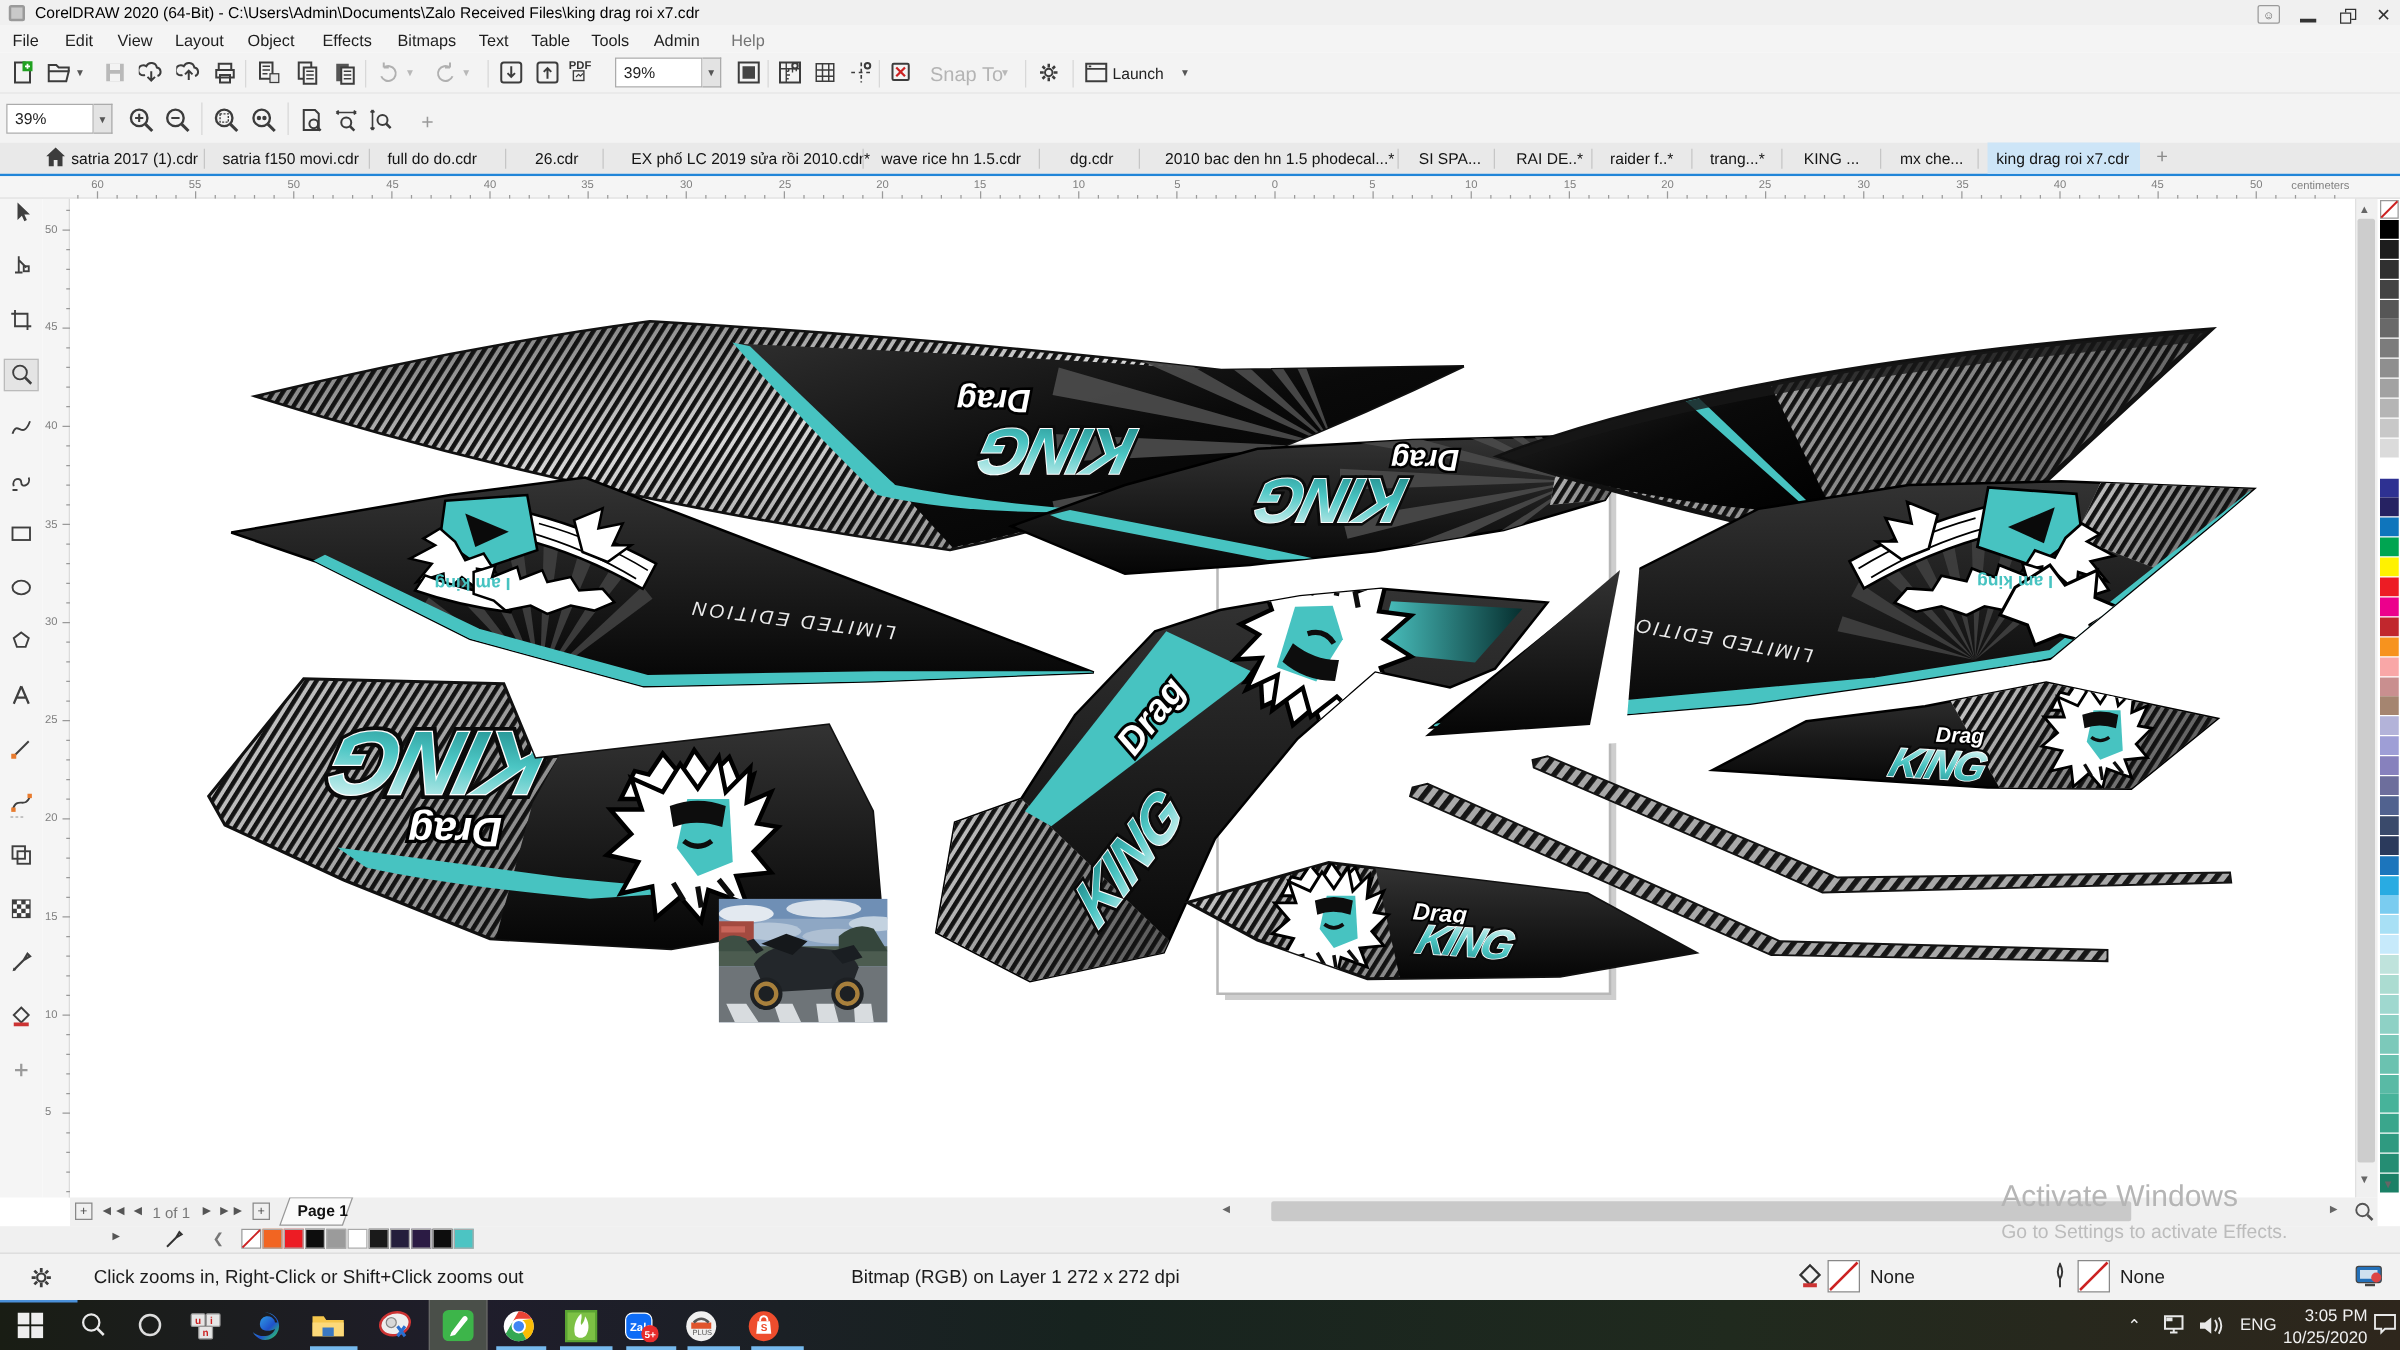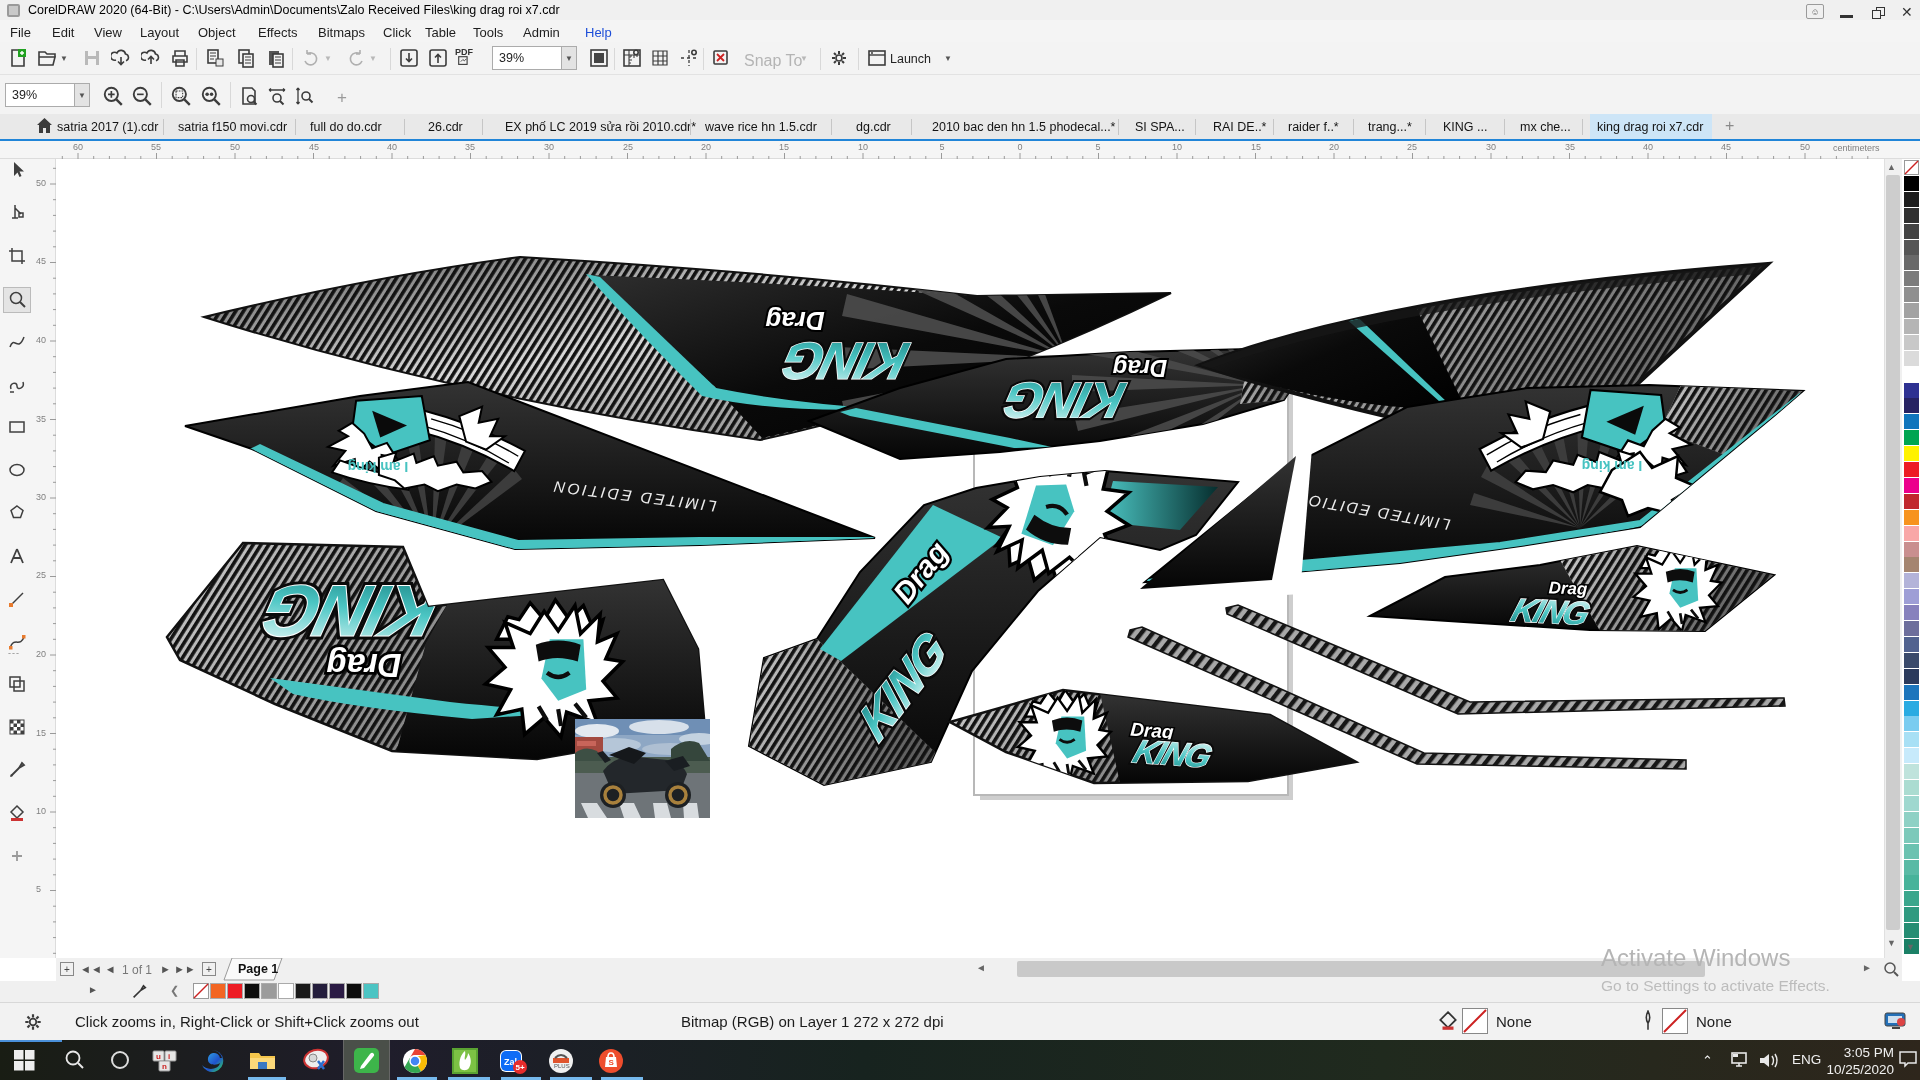"Click" div.ab { text: Click -> Text }
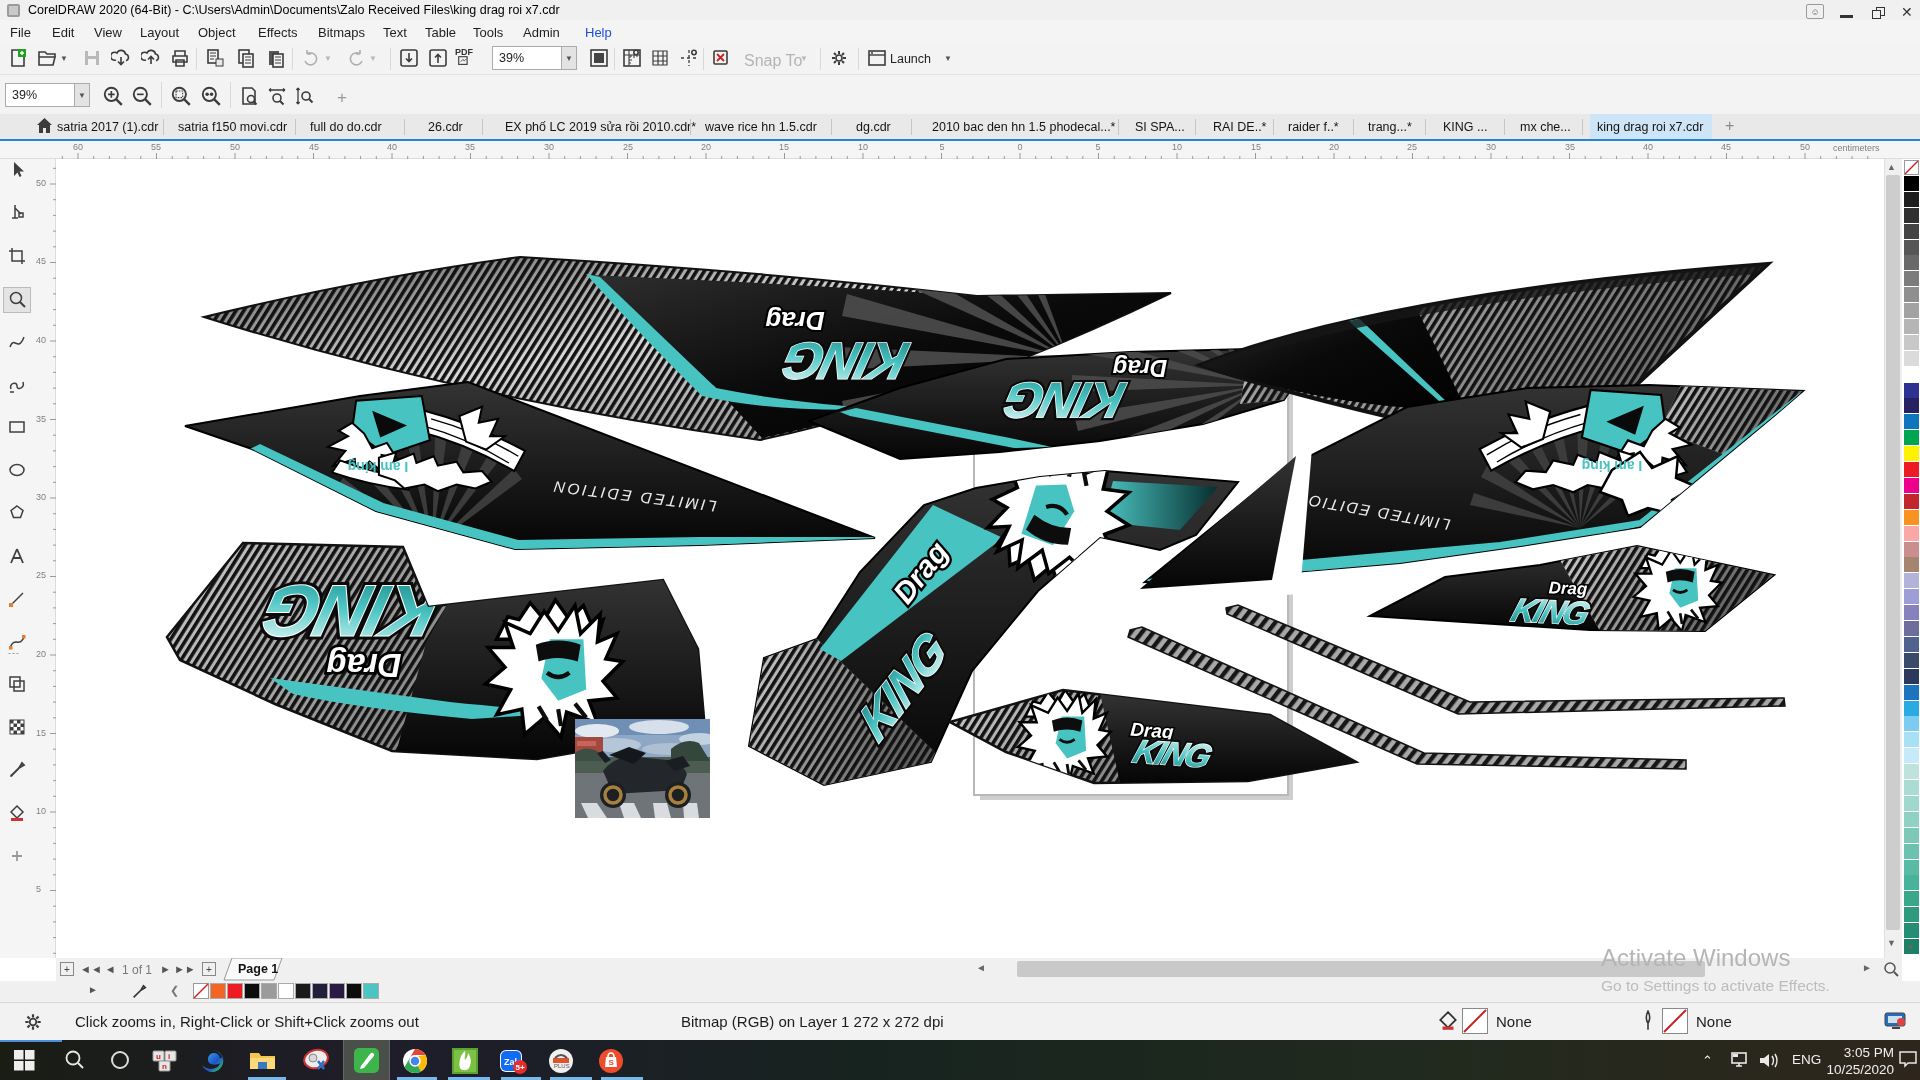"Help" div.ab { color: #1d4ed8 -> #737373 }
